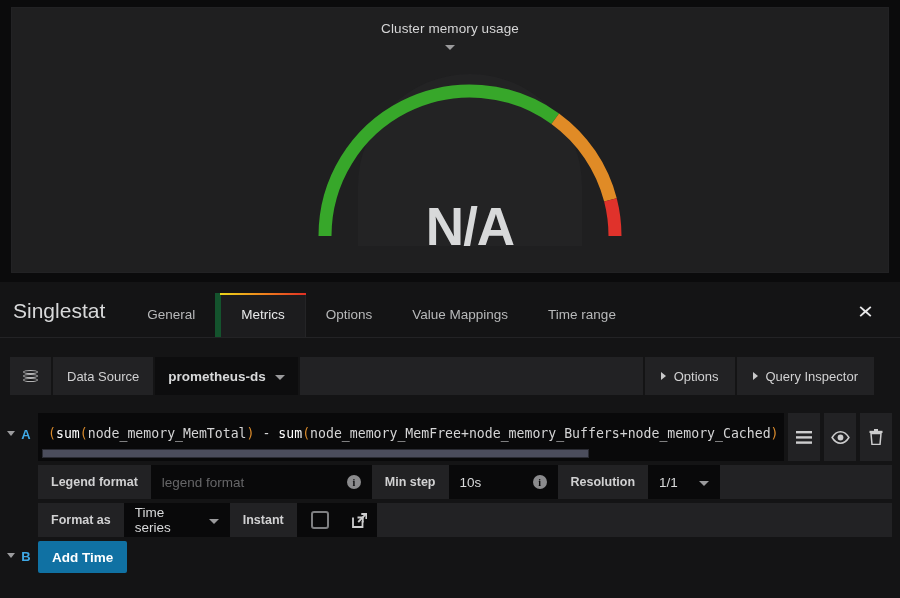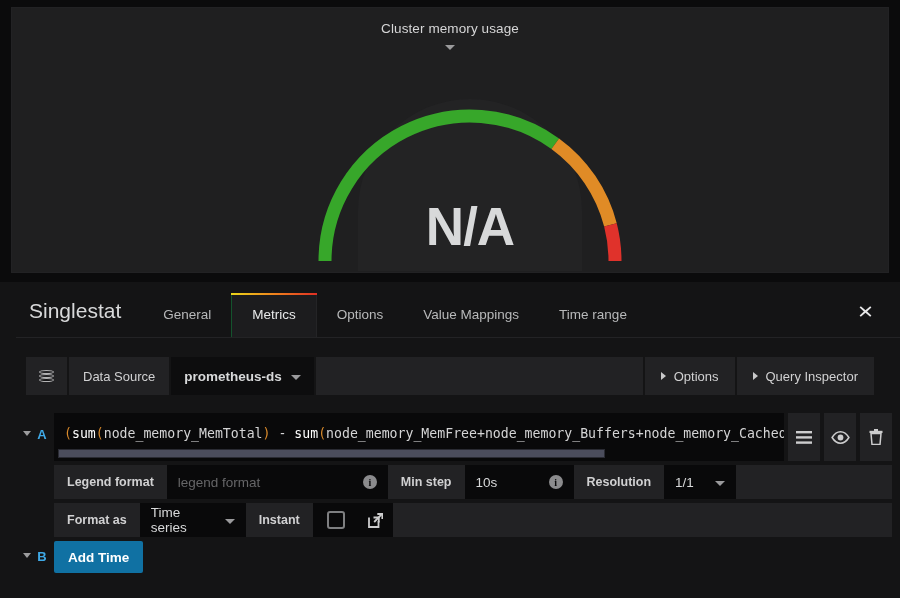"N/A" .gauge-wrap { align-items: flex-end -> flex-start }
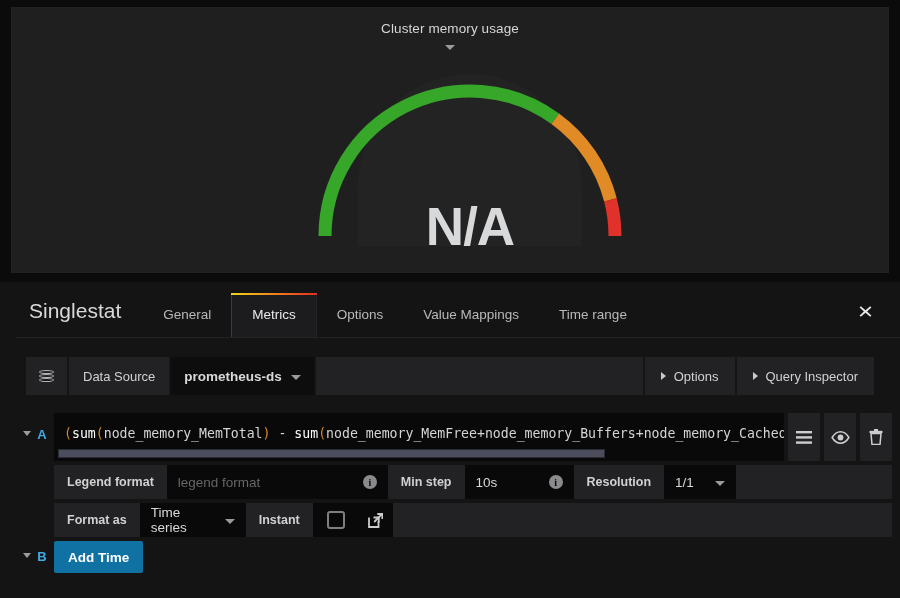"Singlestat" .editor { padding-left: 16px -> none }
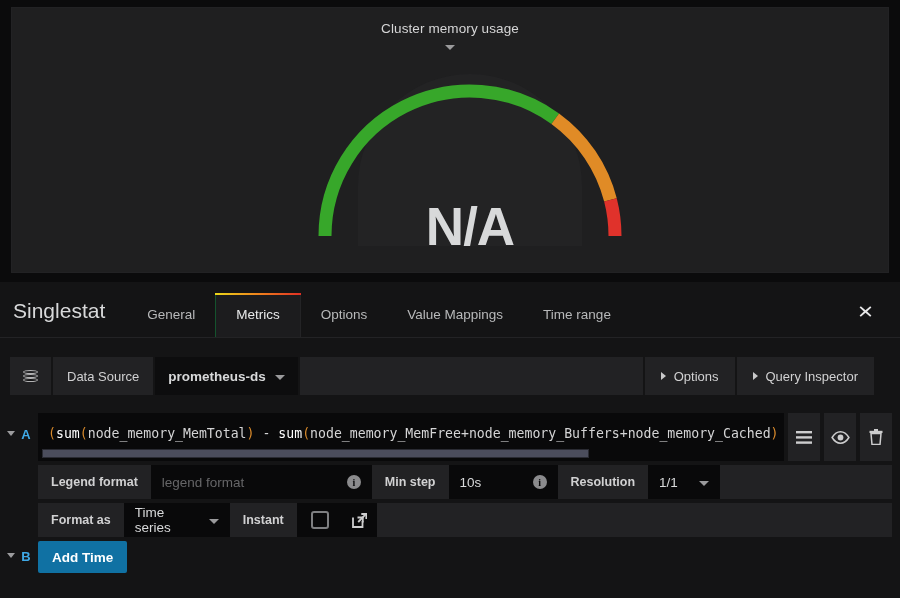"Metrics" .tab.active { border-left: 1px solid #14532d -> 6px solid #14532d }
